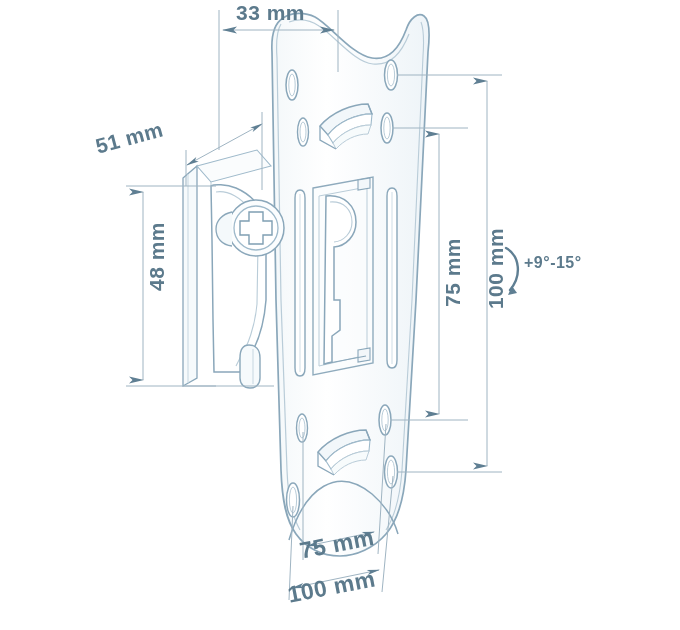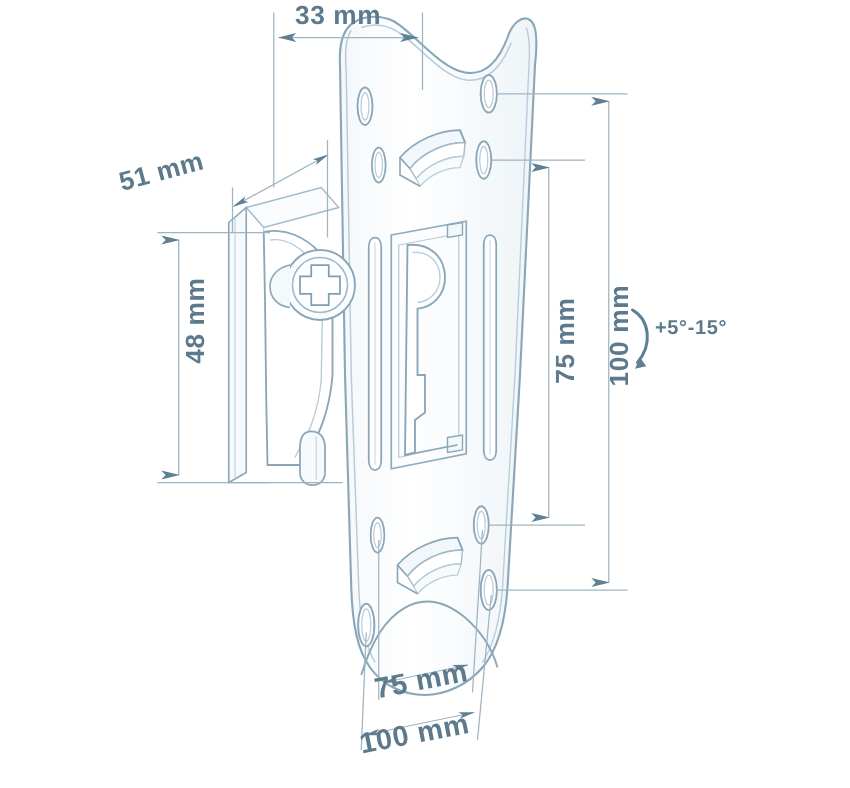"+5°-15°" div.dim-label { text: +5 -> +9 }
